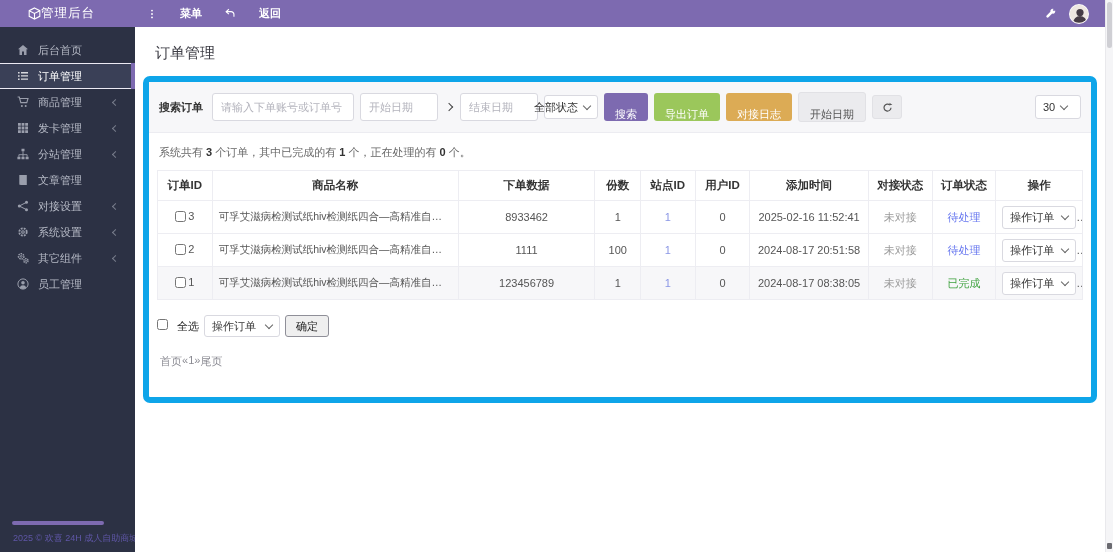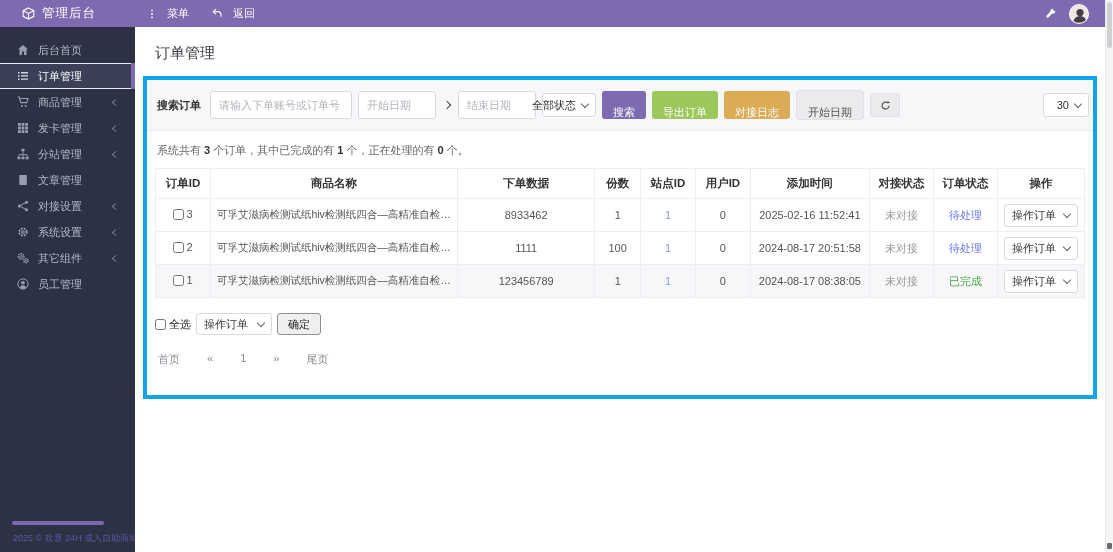"管理后台" .brand { gap: 7px -> none; padding: 0 22px -> 0 28px }
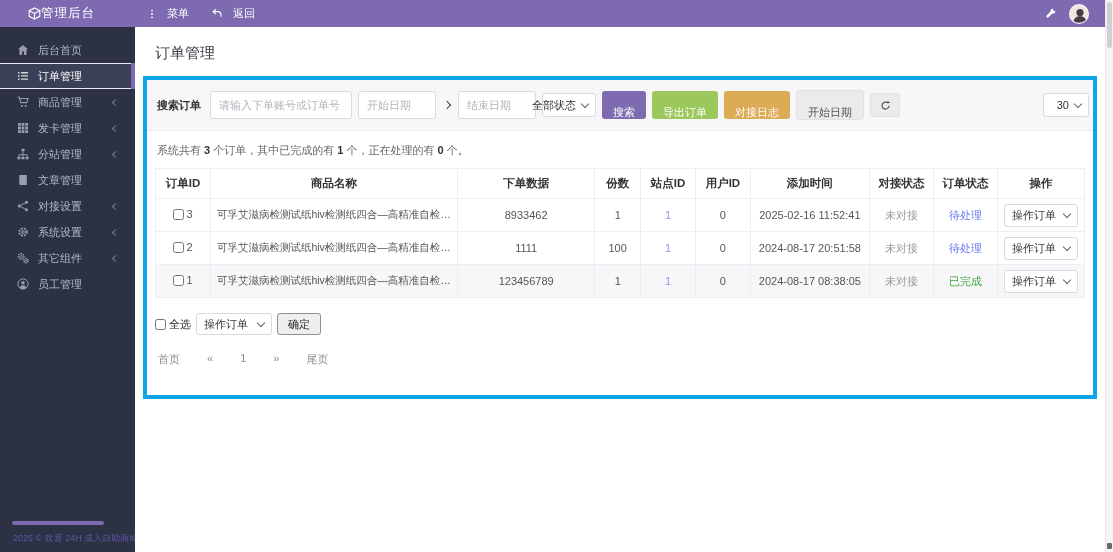"菜单" .top-link { font-weight: normal -> bold; gap: 10px -> 23px }
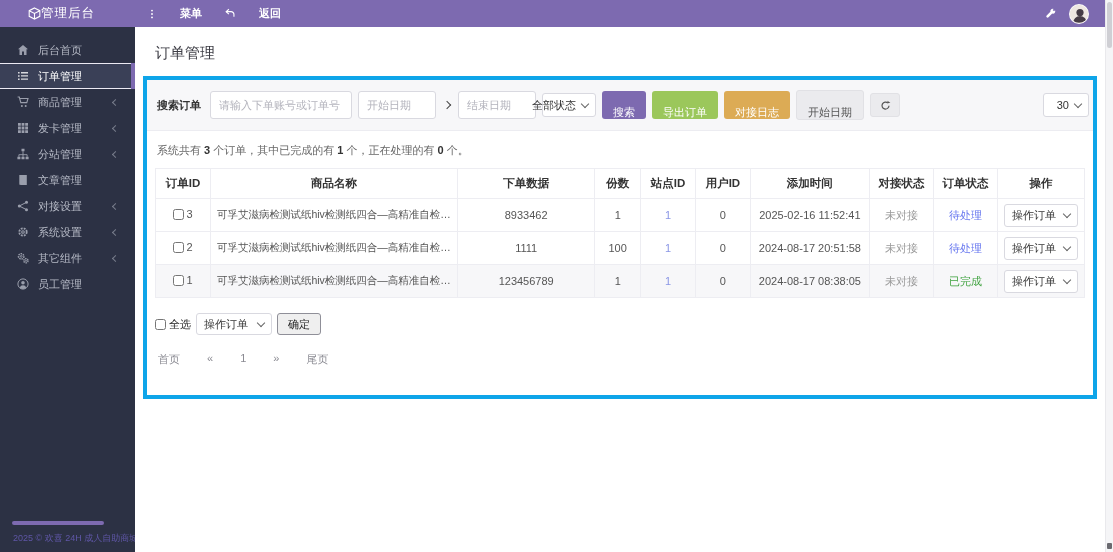"搜索订单" .card { border: 4px solid #0ea5e9 -> 6px solid #0ea5e9; border-radius: 0 -> 7px }
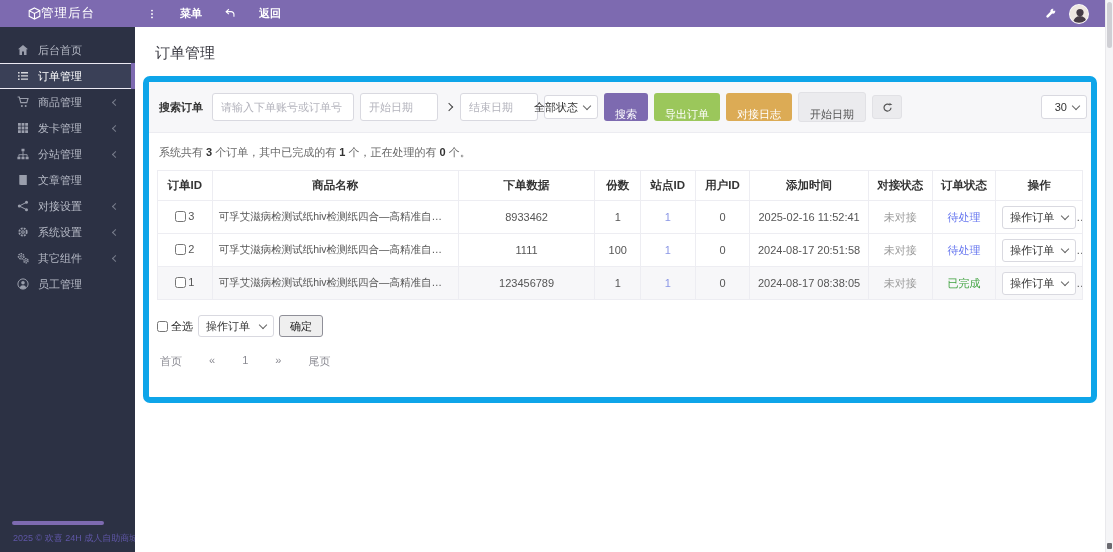"30" .w-size { justify-content: flex-end -> flex-start; right: 4px -> 10px }
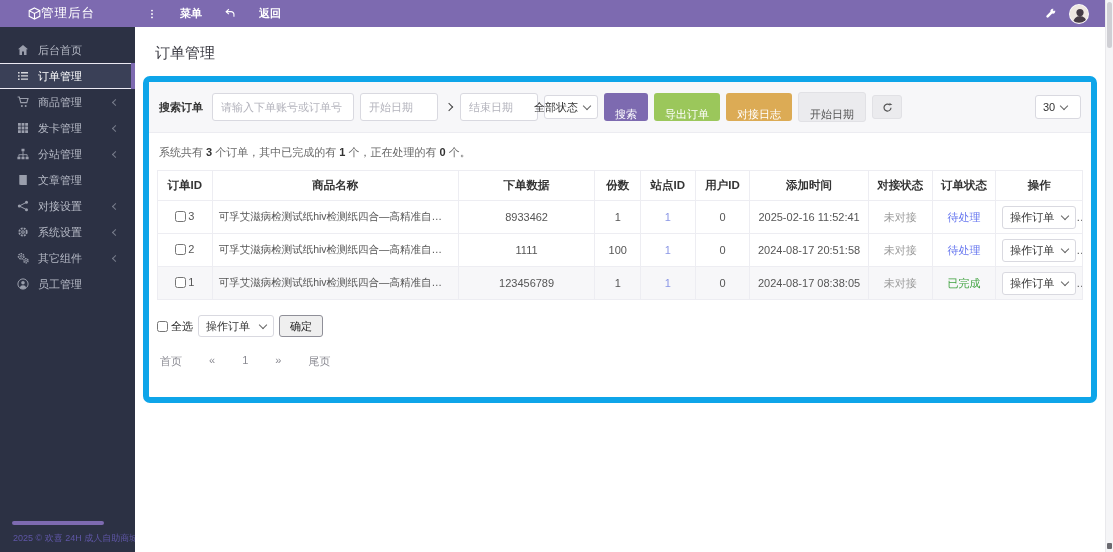"全选" .bulk label { align-items: center -> none; gap: 3px -> 9px }
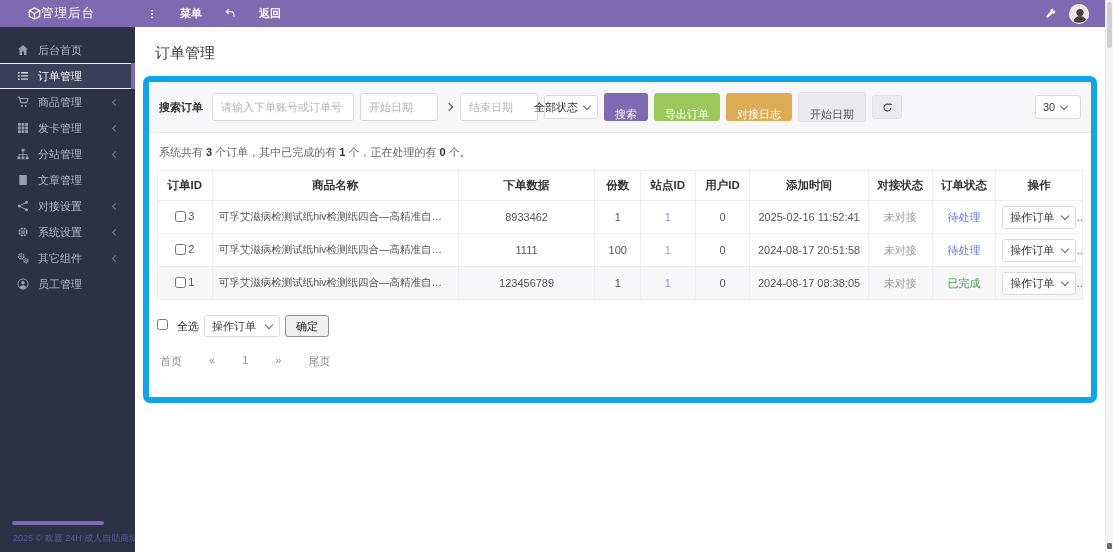"首页" .pager { gap: 27px -> none }
